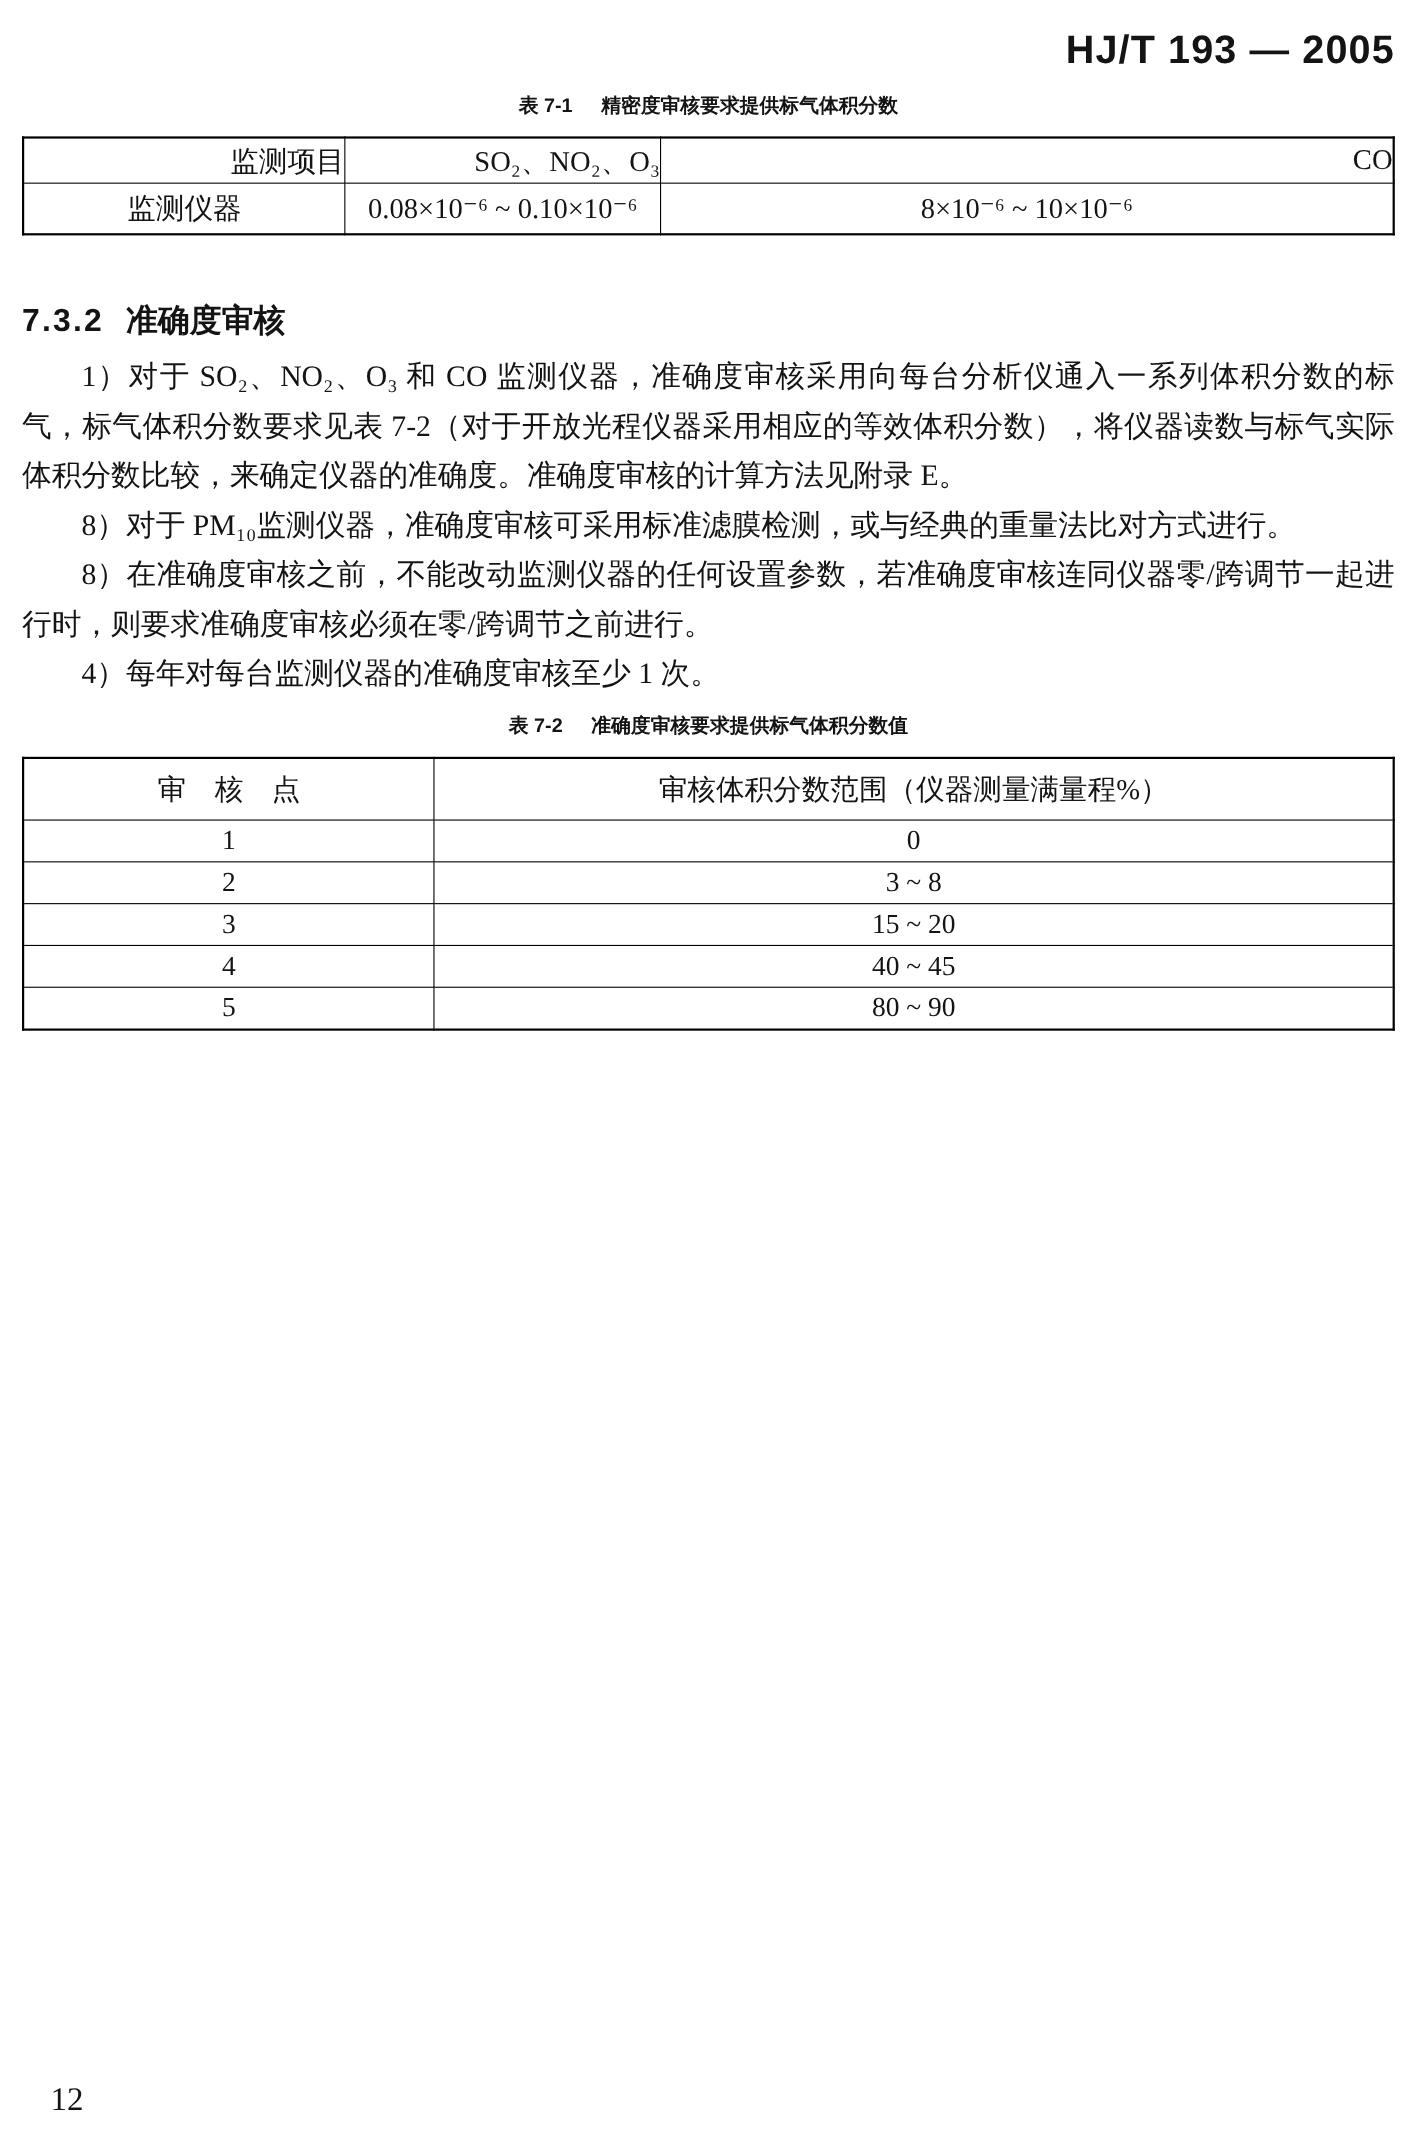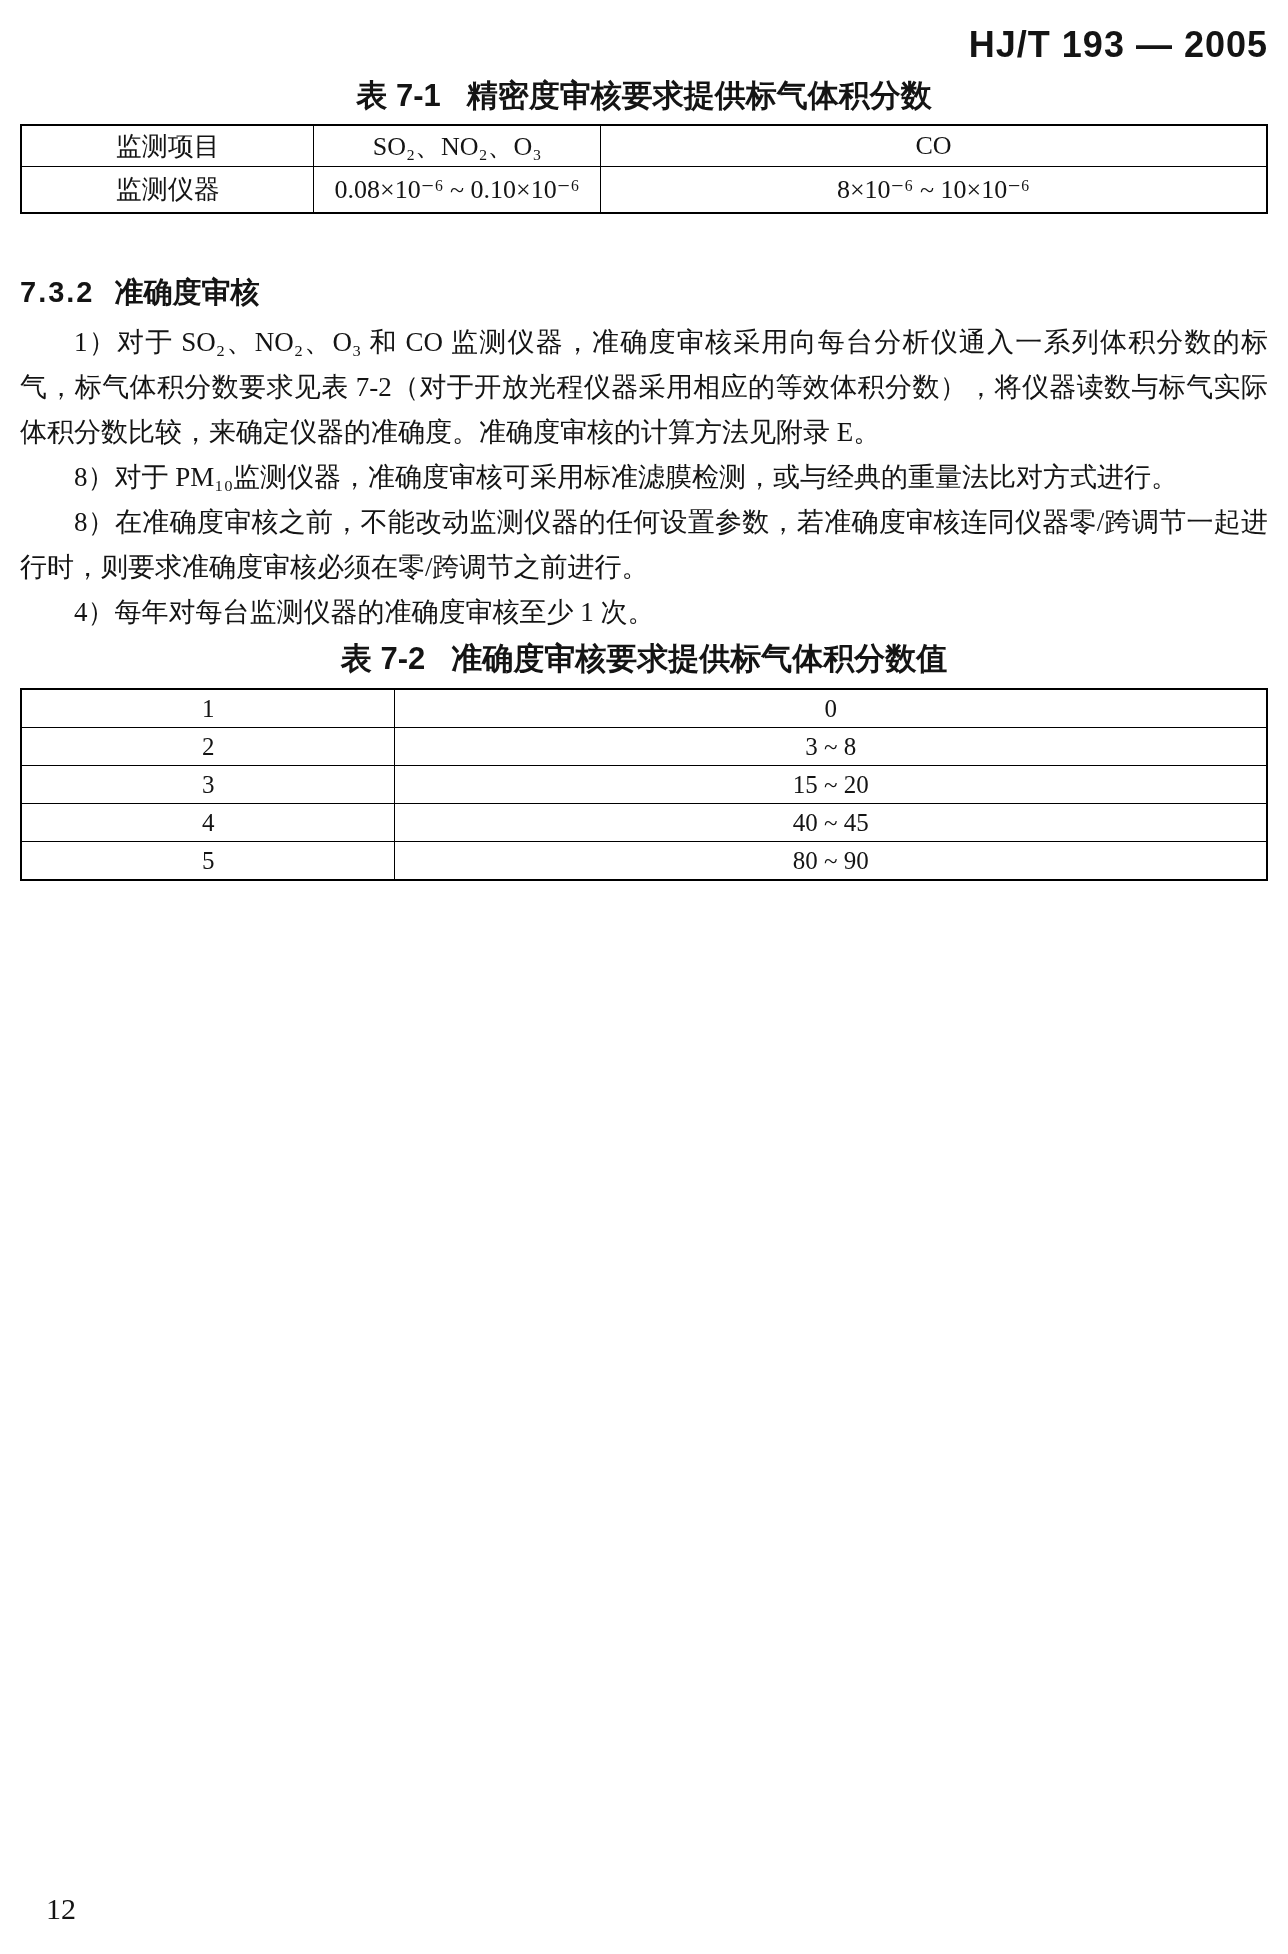"表 7-1 精密度审核要求提供标气体积分数" .tbl-title { font-size: 31px -> 18px }
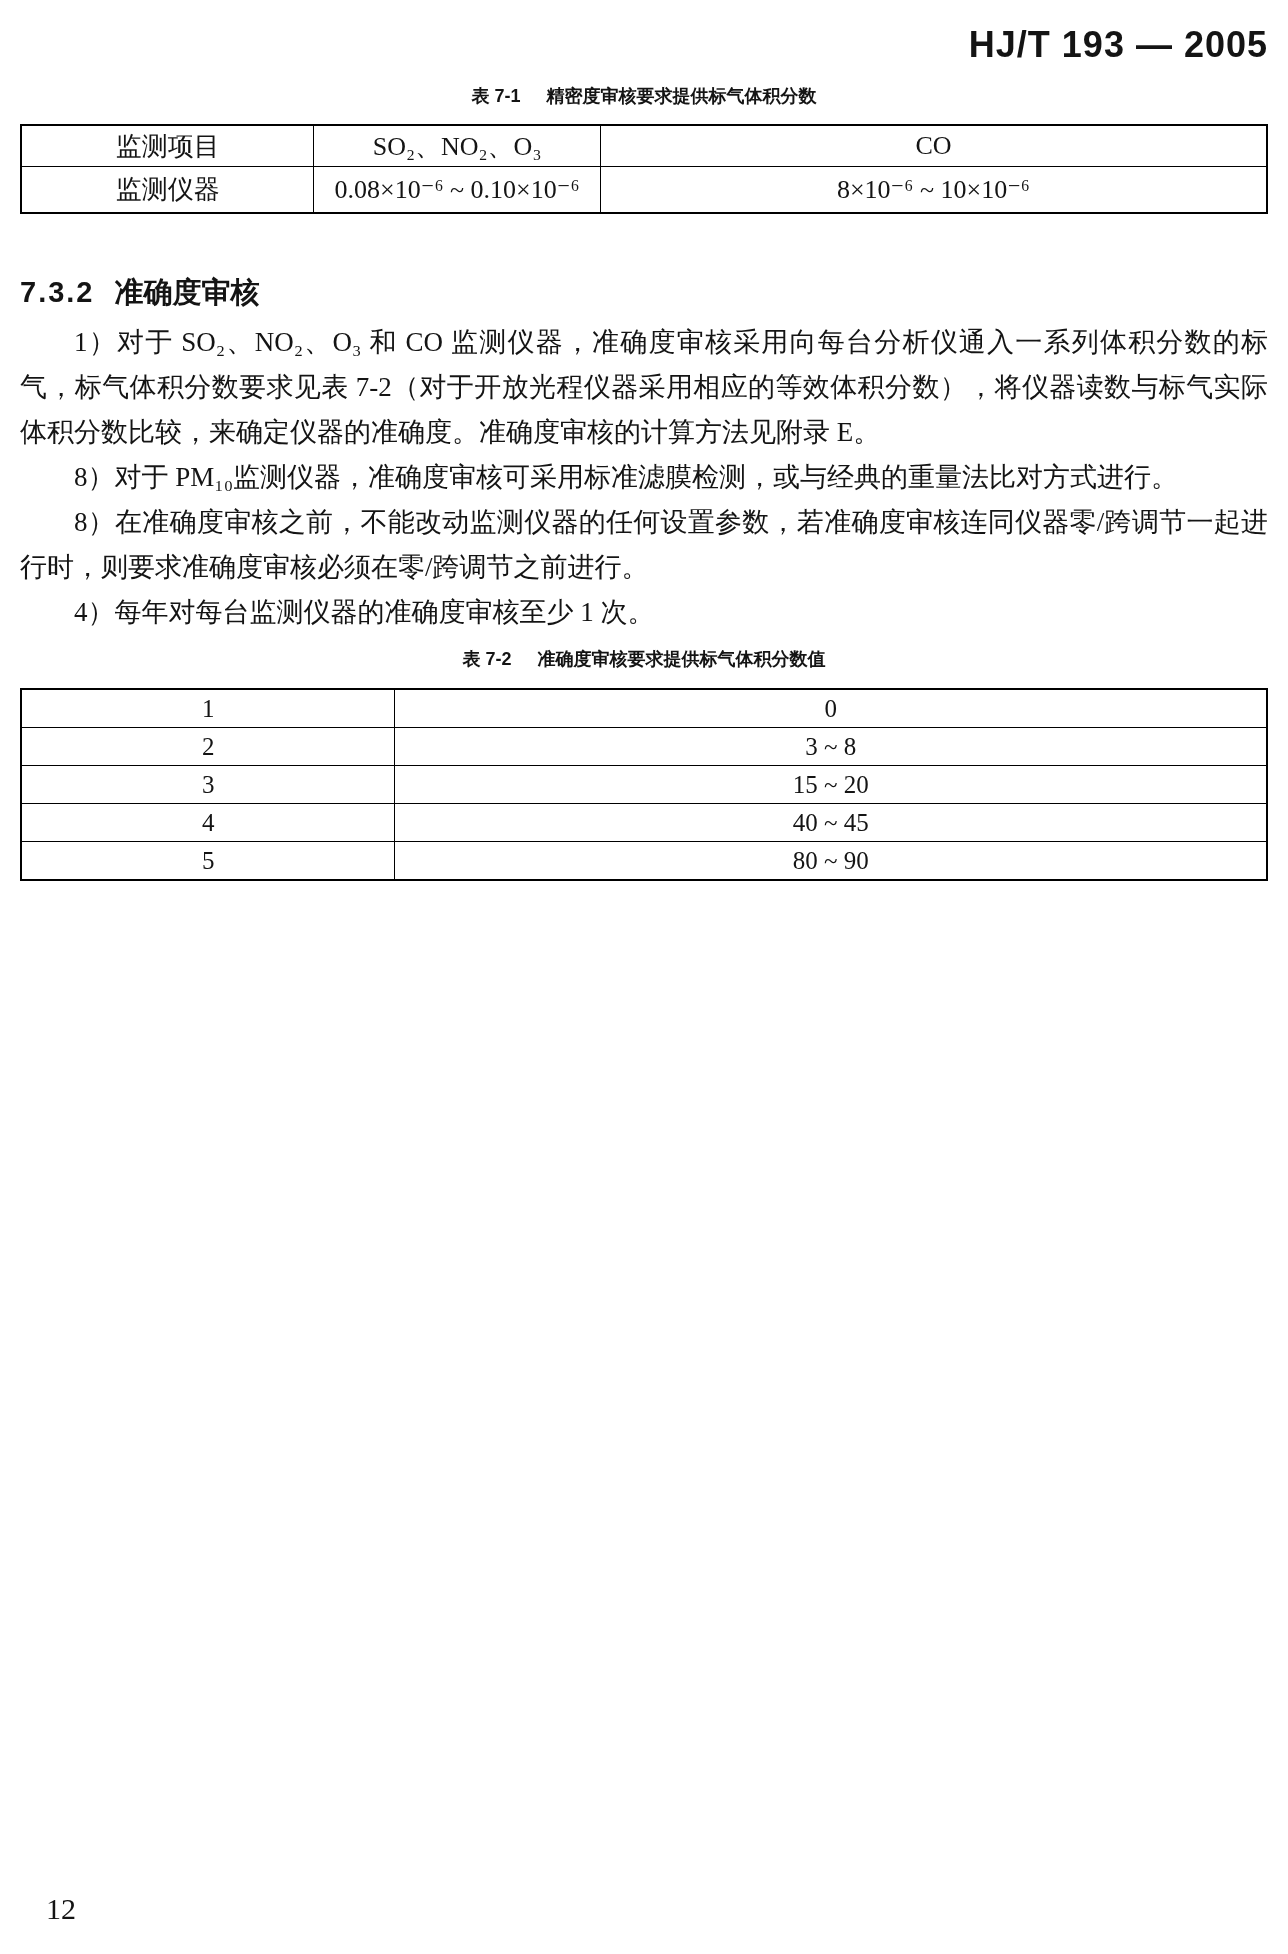"监测项目" .t1 tr.r1 td { text-align: none -> right }
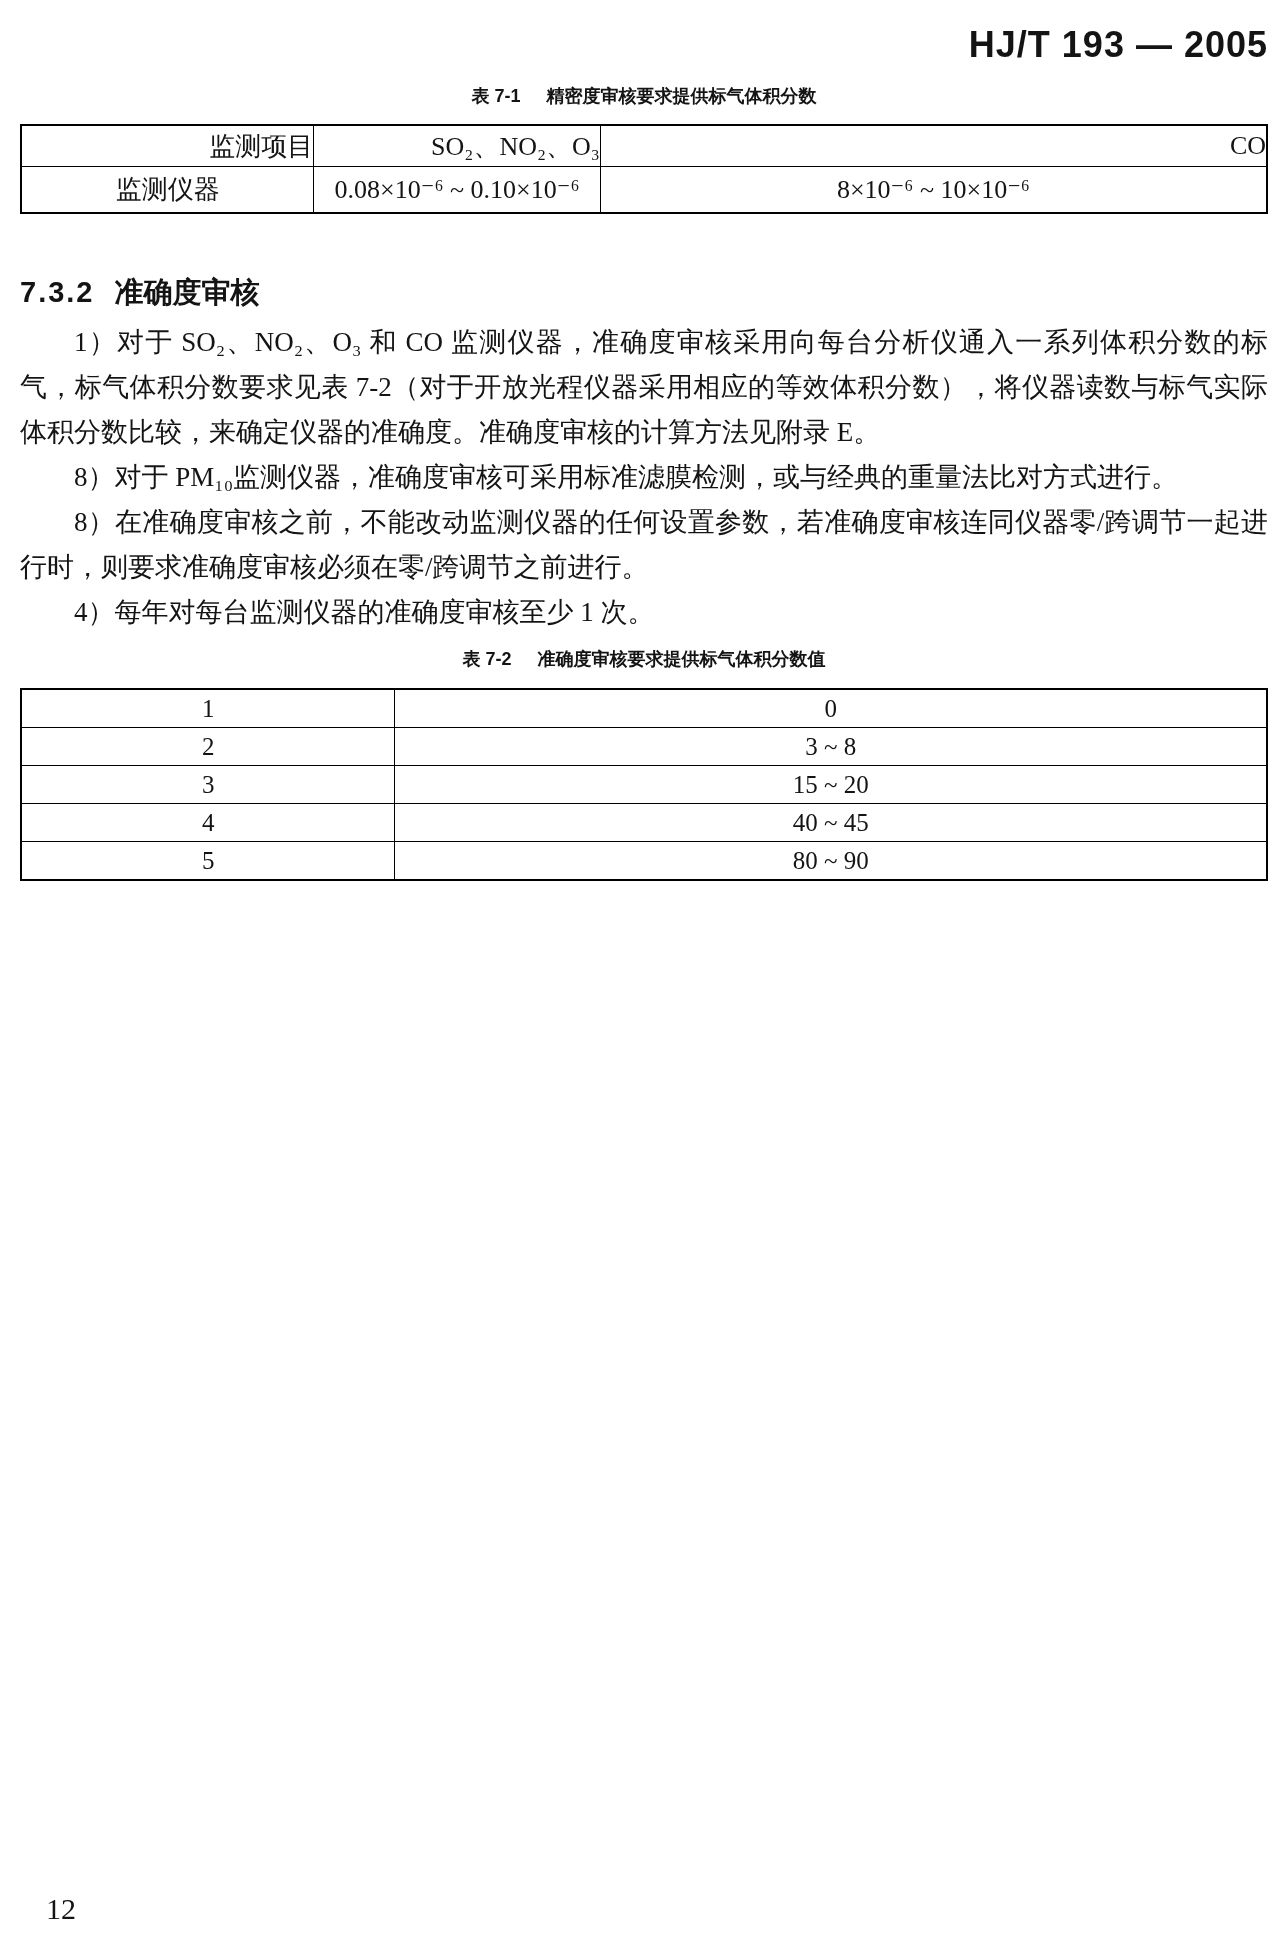"审 核 点" tr.hrow { html: none -> <tr> <td>审 核 点</td> <td>审核体积分数范围（仪器测量满量程%）</td> </tr> }
